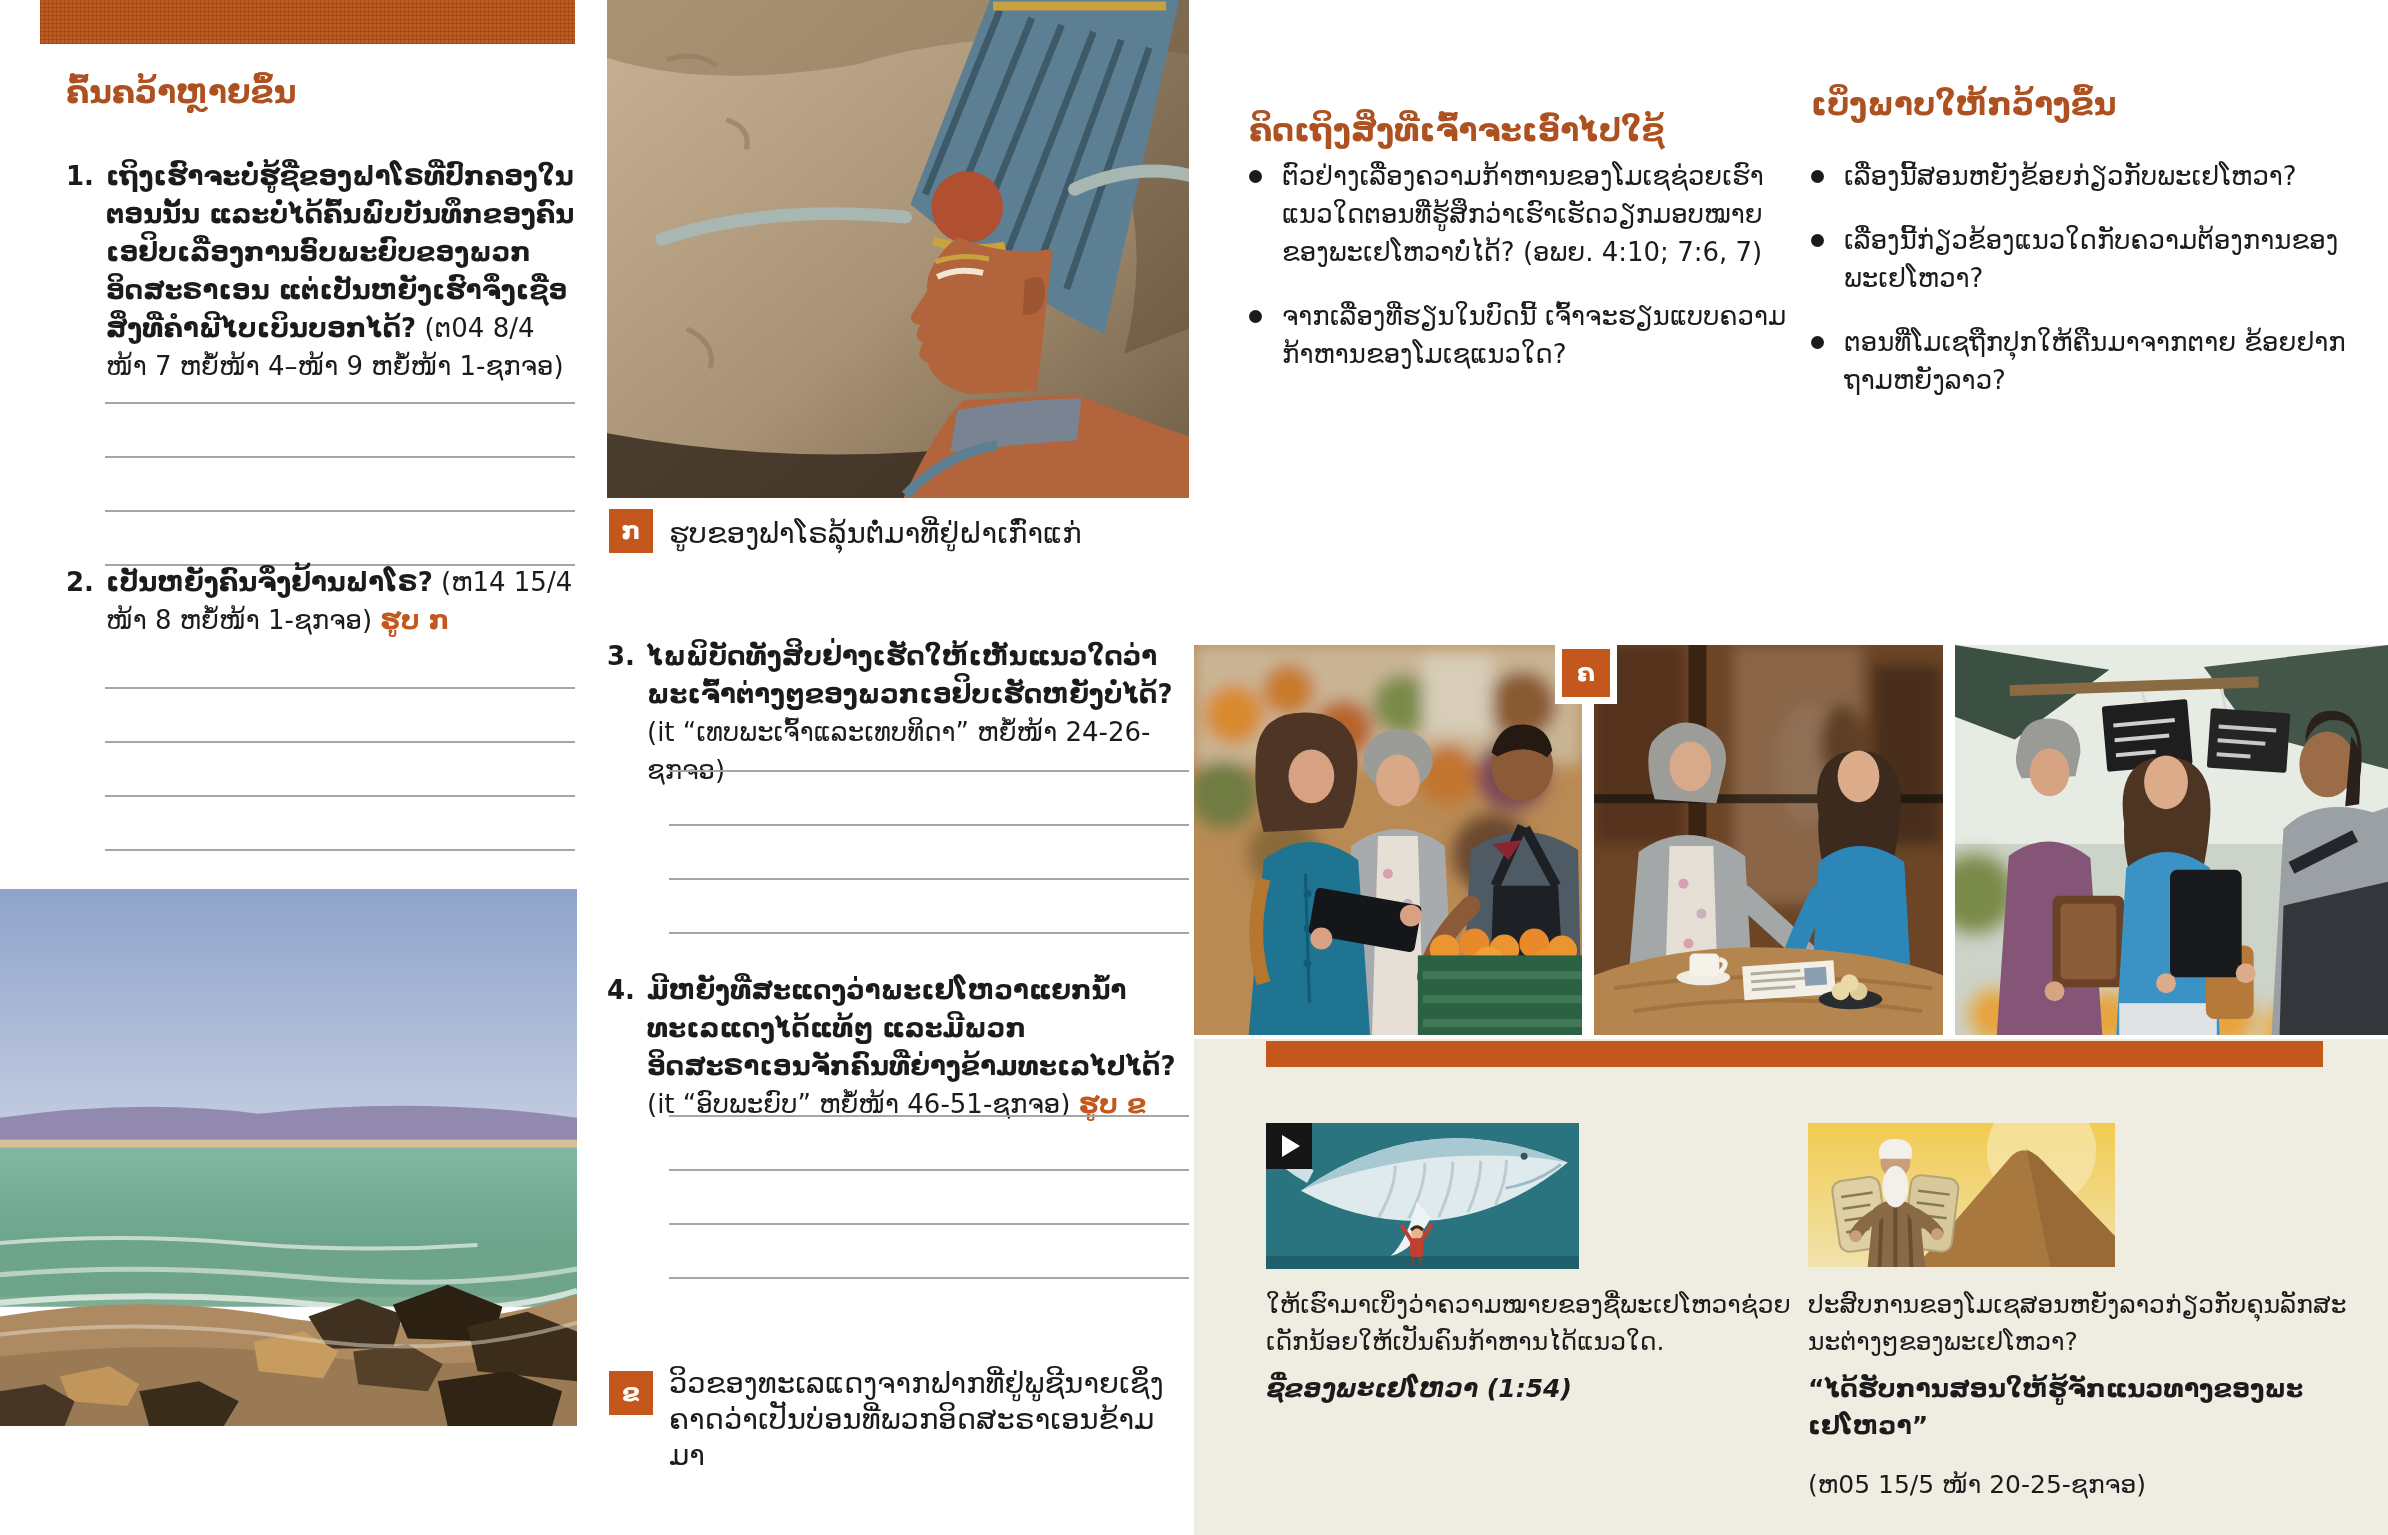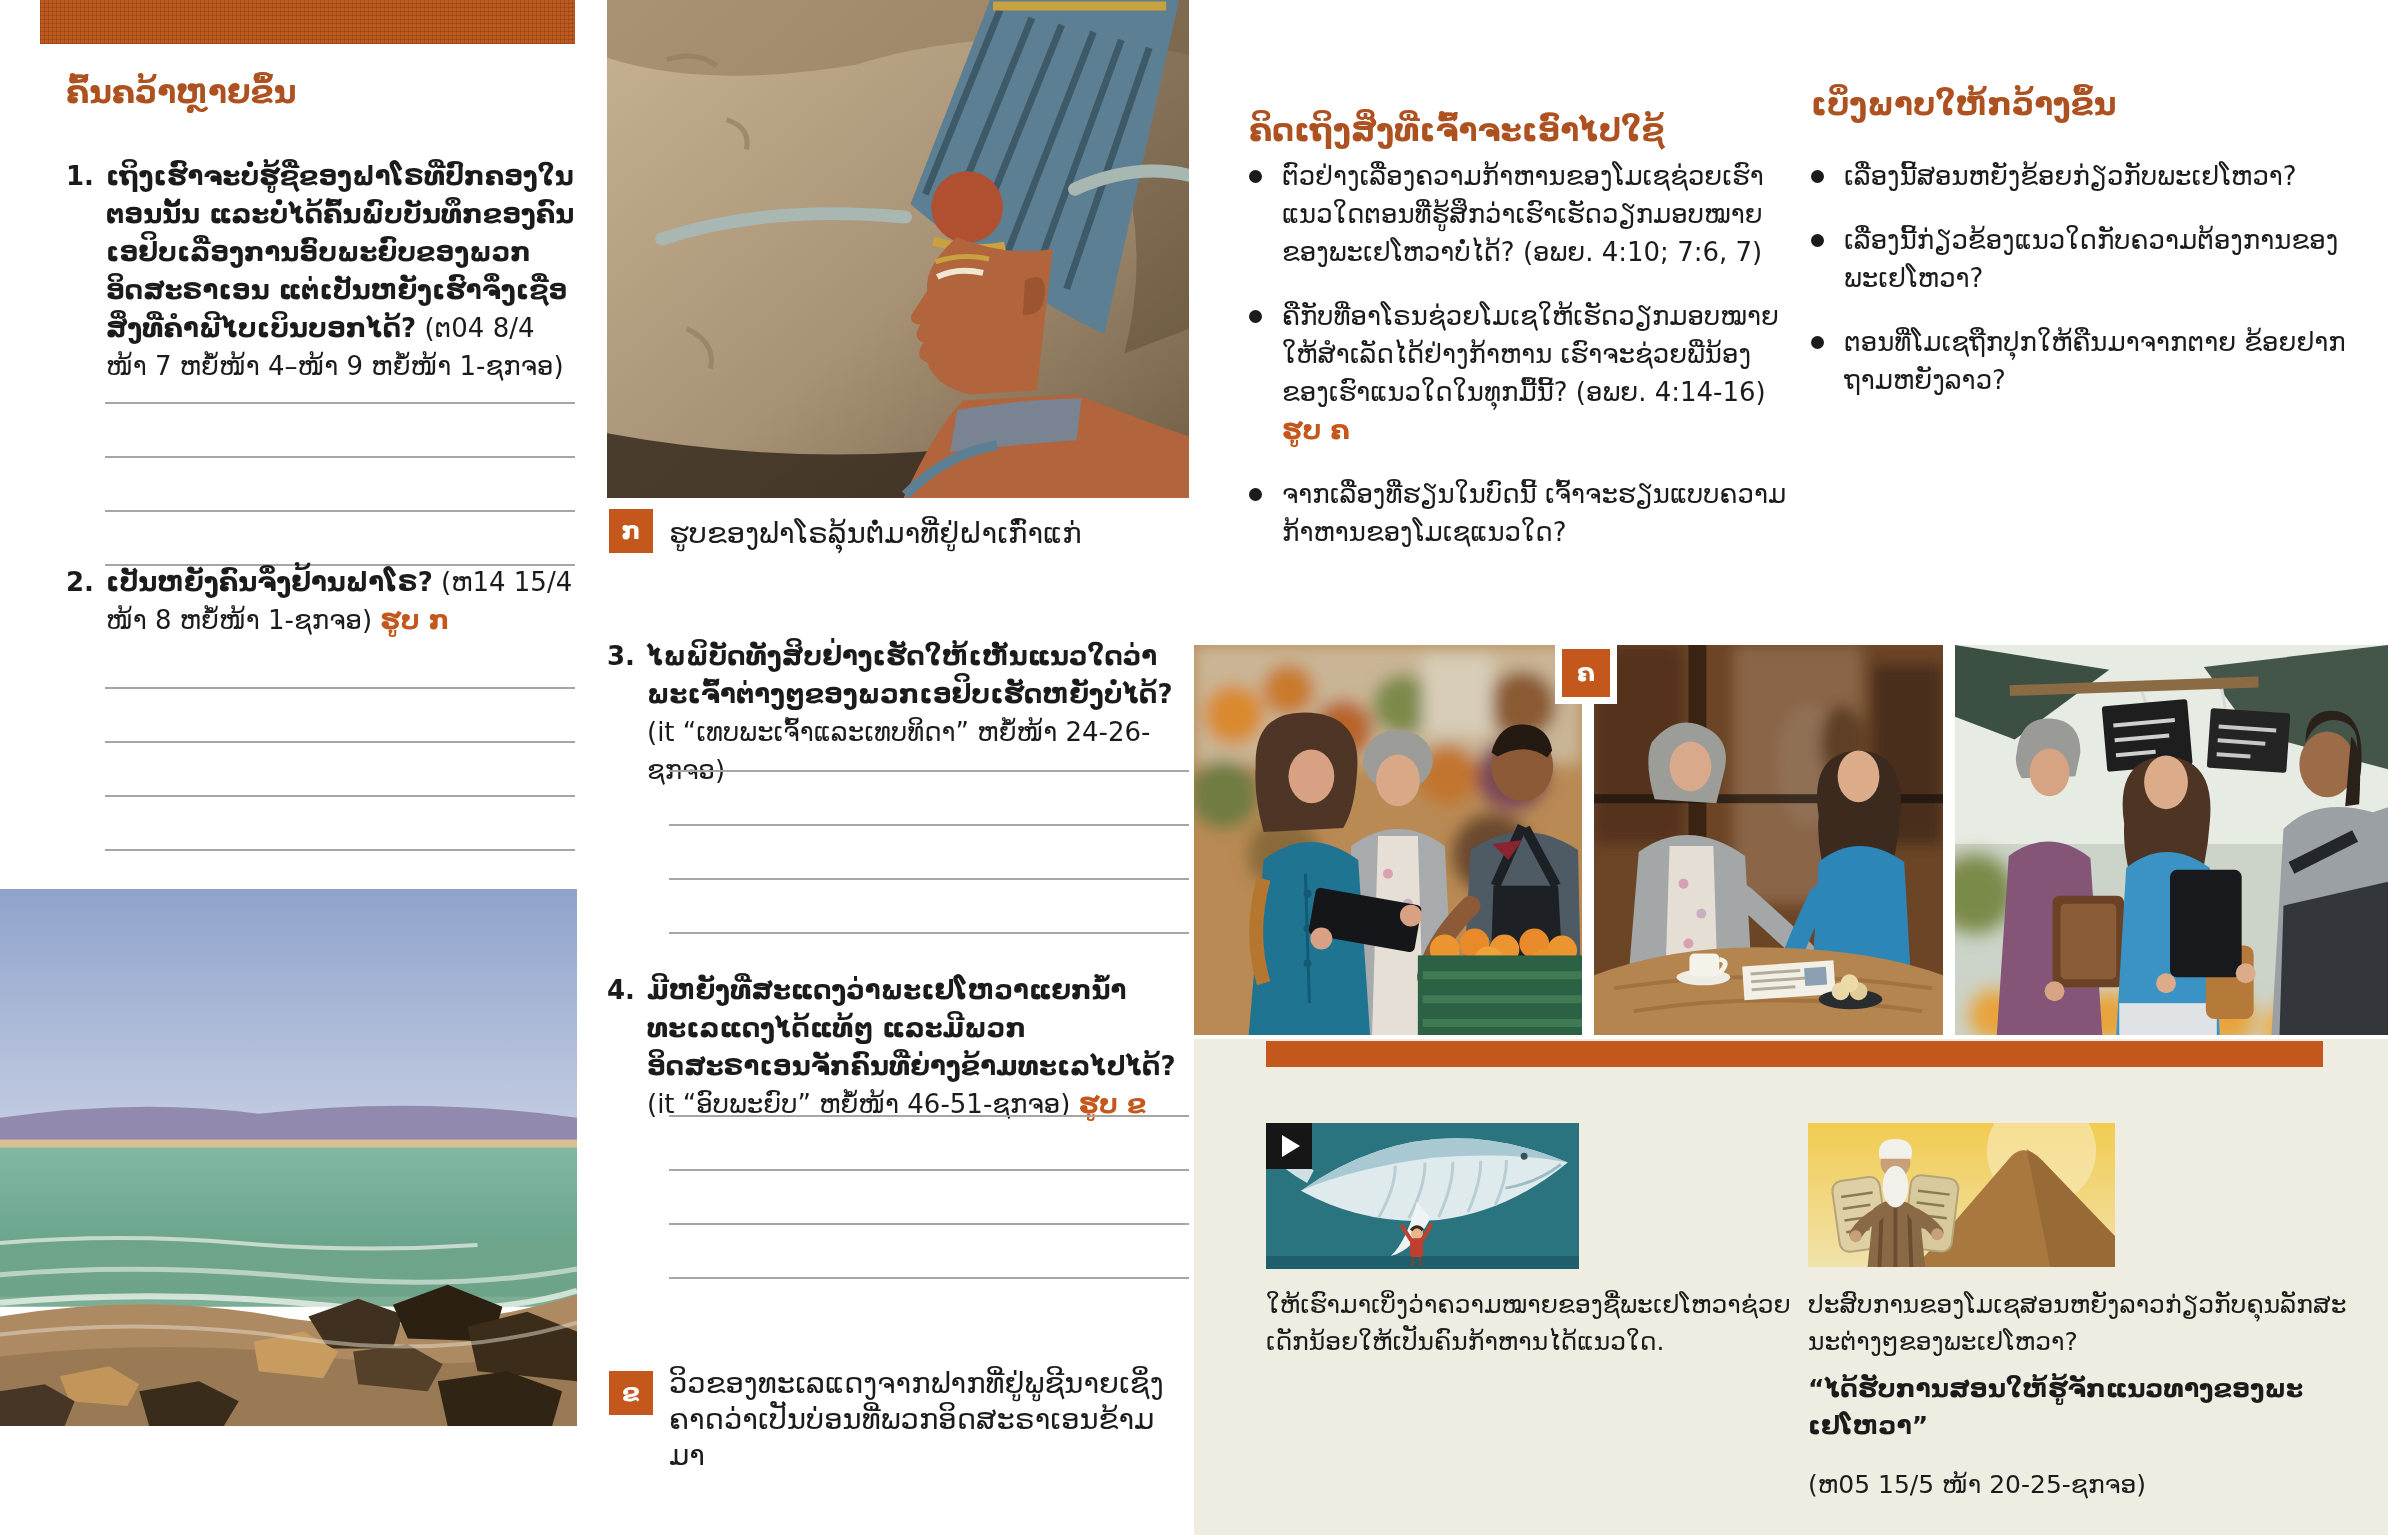"ຄືກັບທີ່ອາໂຣນຊ່ວຍໂມເຊໃຫ້ເຮັດວຽກມອບໝາຍໃຫ້" div.brow { html: <div> <span></span> <span><span>ຄືກັບທີ່ອາໂຣນຊ່ວຍໂມເຊໃຫ້ເຮັດວຽກມອບໝາຍໃຫ້ສຳເລັດໄດ້ຢ່າງກ້າຫານ ເຮົາຈະຊ່ວຍພີ່ນ້ອງຂອງເຮົາແນວໃດໃນທຸກມື້ນີ້? (ອພຍ. 4:14-16)</span> <span>ຮູບ ຄ</span></span> </div> -> none }
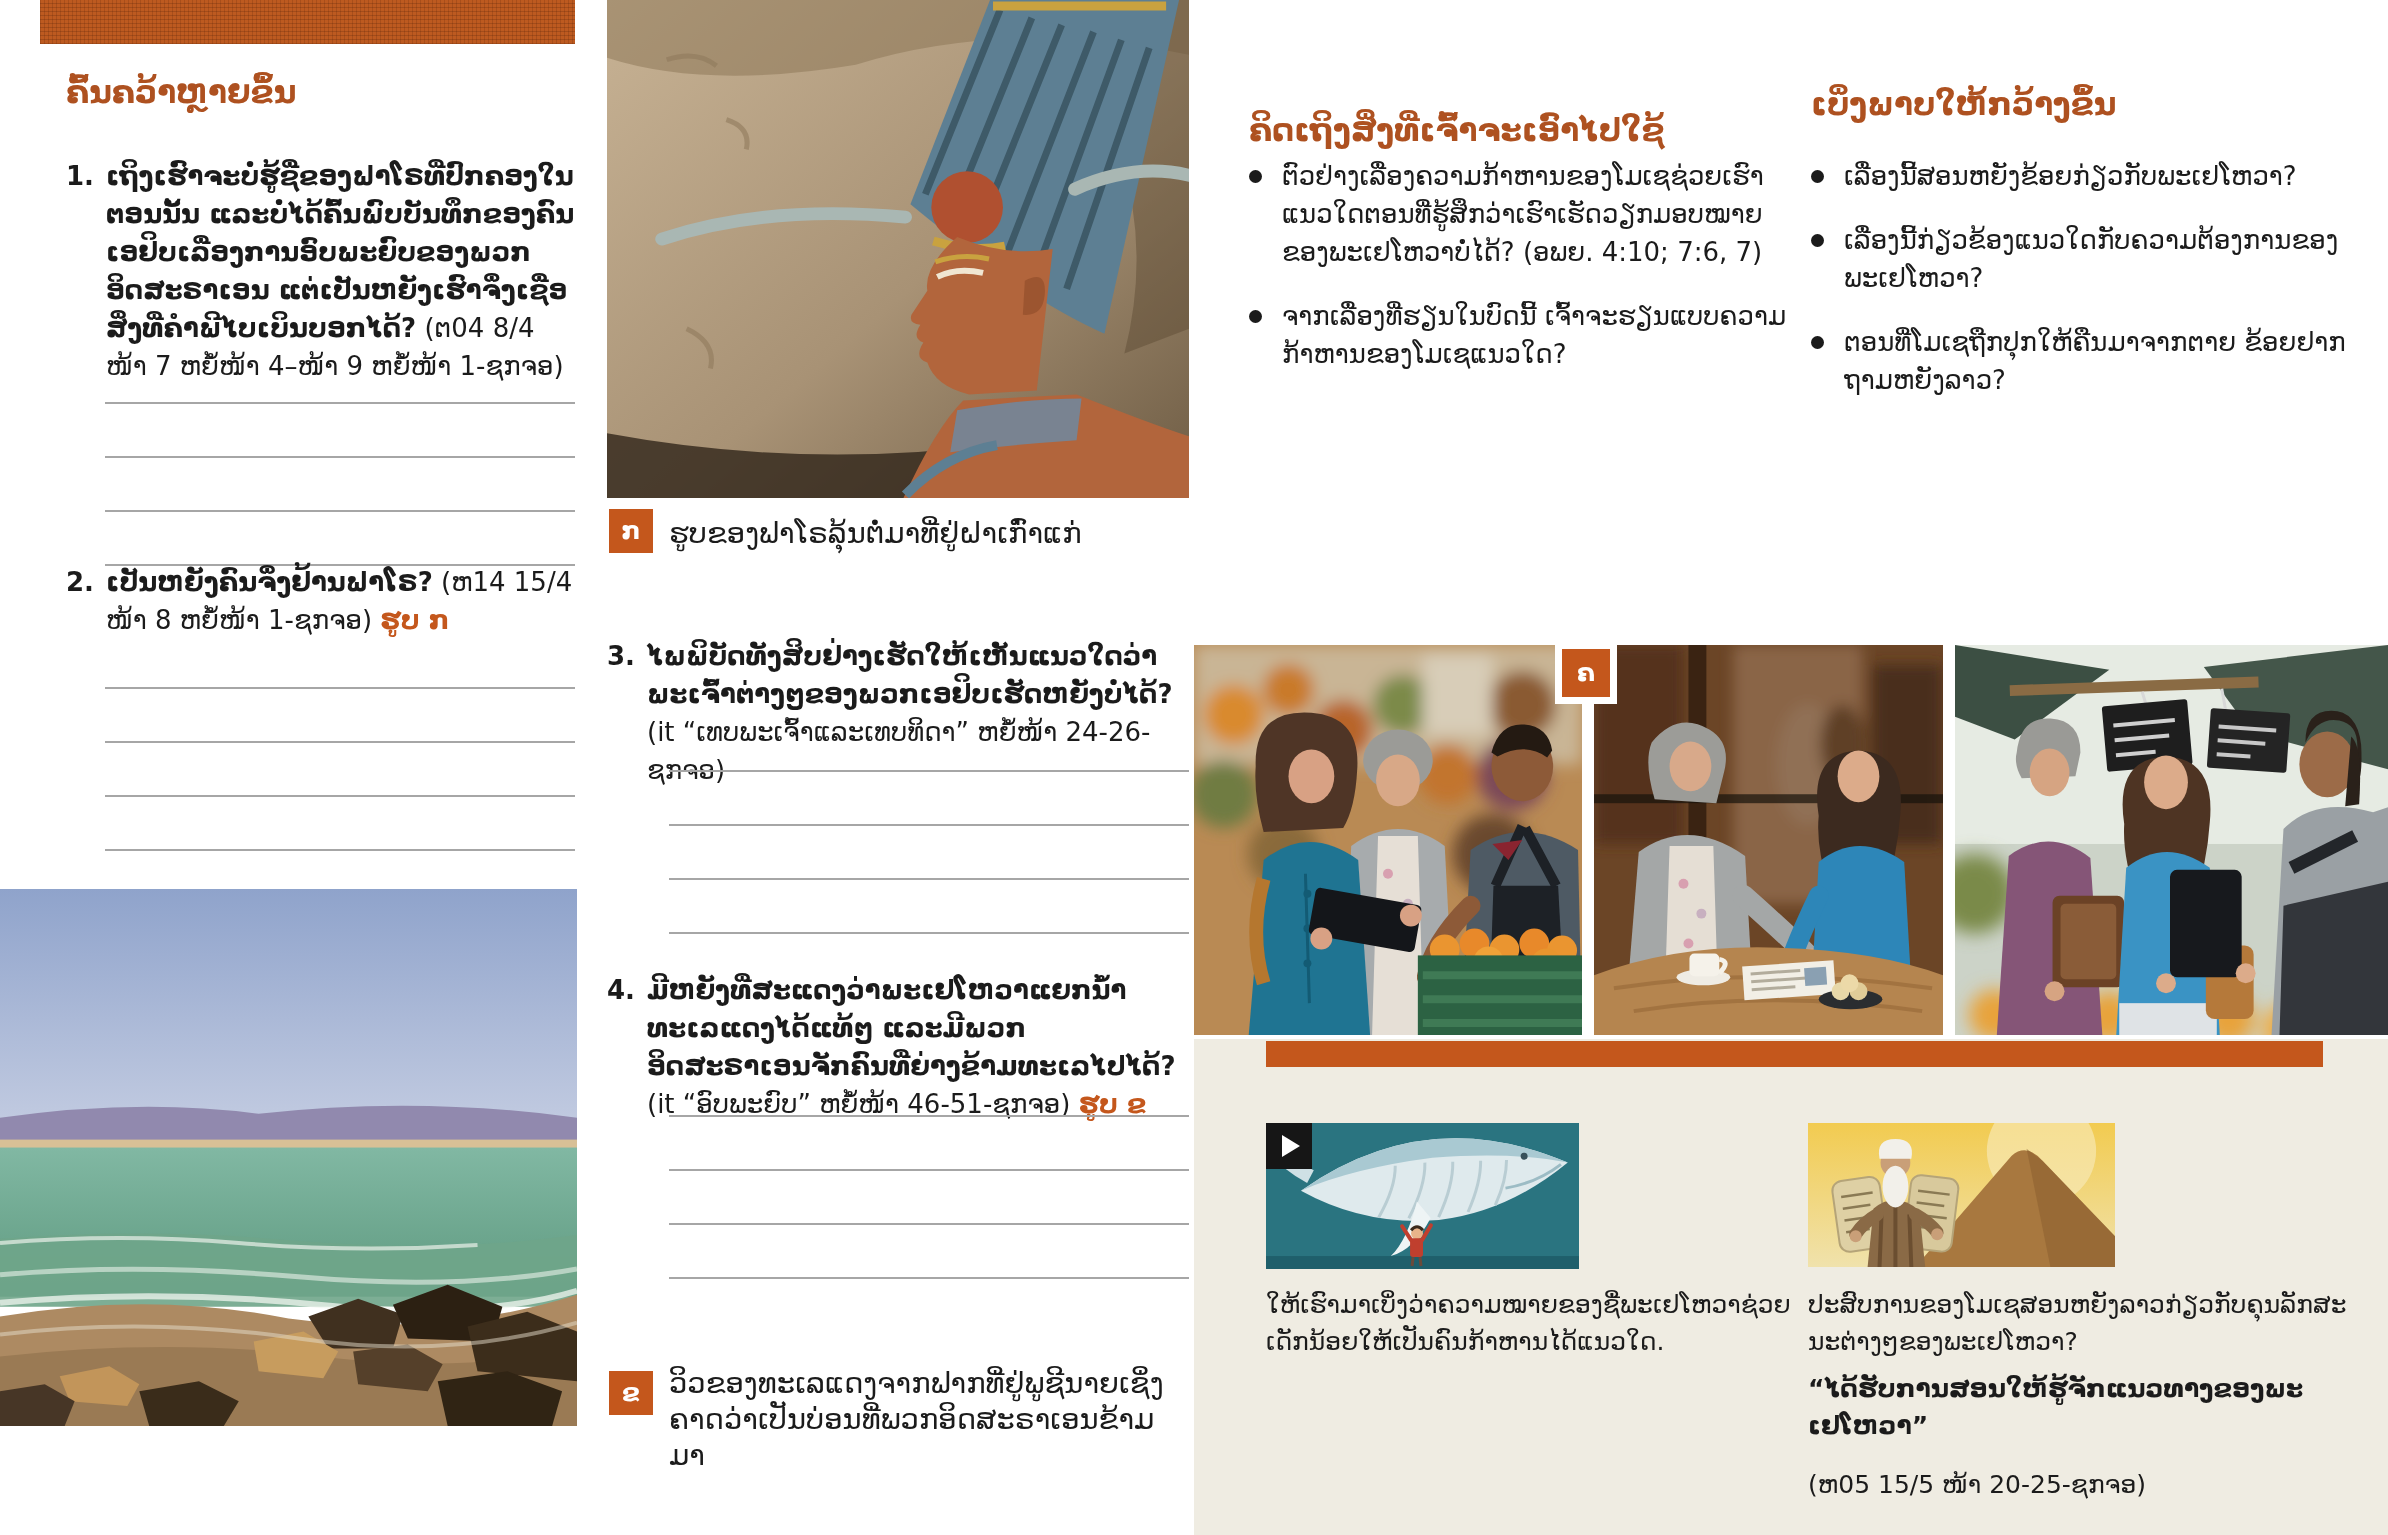"ຊື່ຂອງພະເຢໂຫວາ (1:54)" div.ltitle { html: none -> <div>ຊື່ຂອງພະເຢໂຫວາ (1:54)</div> }
